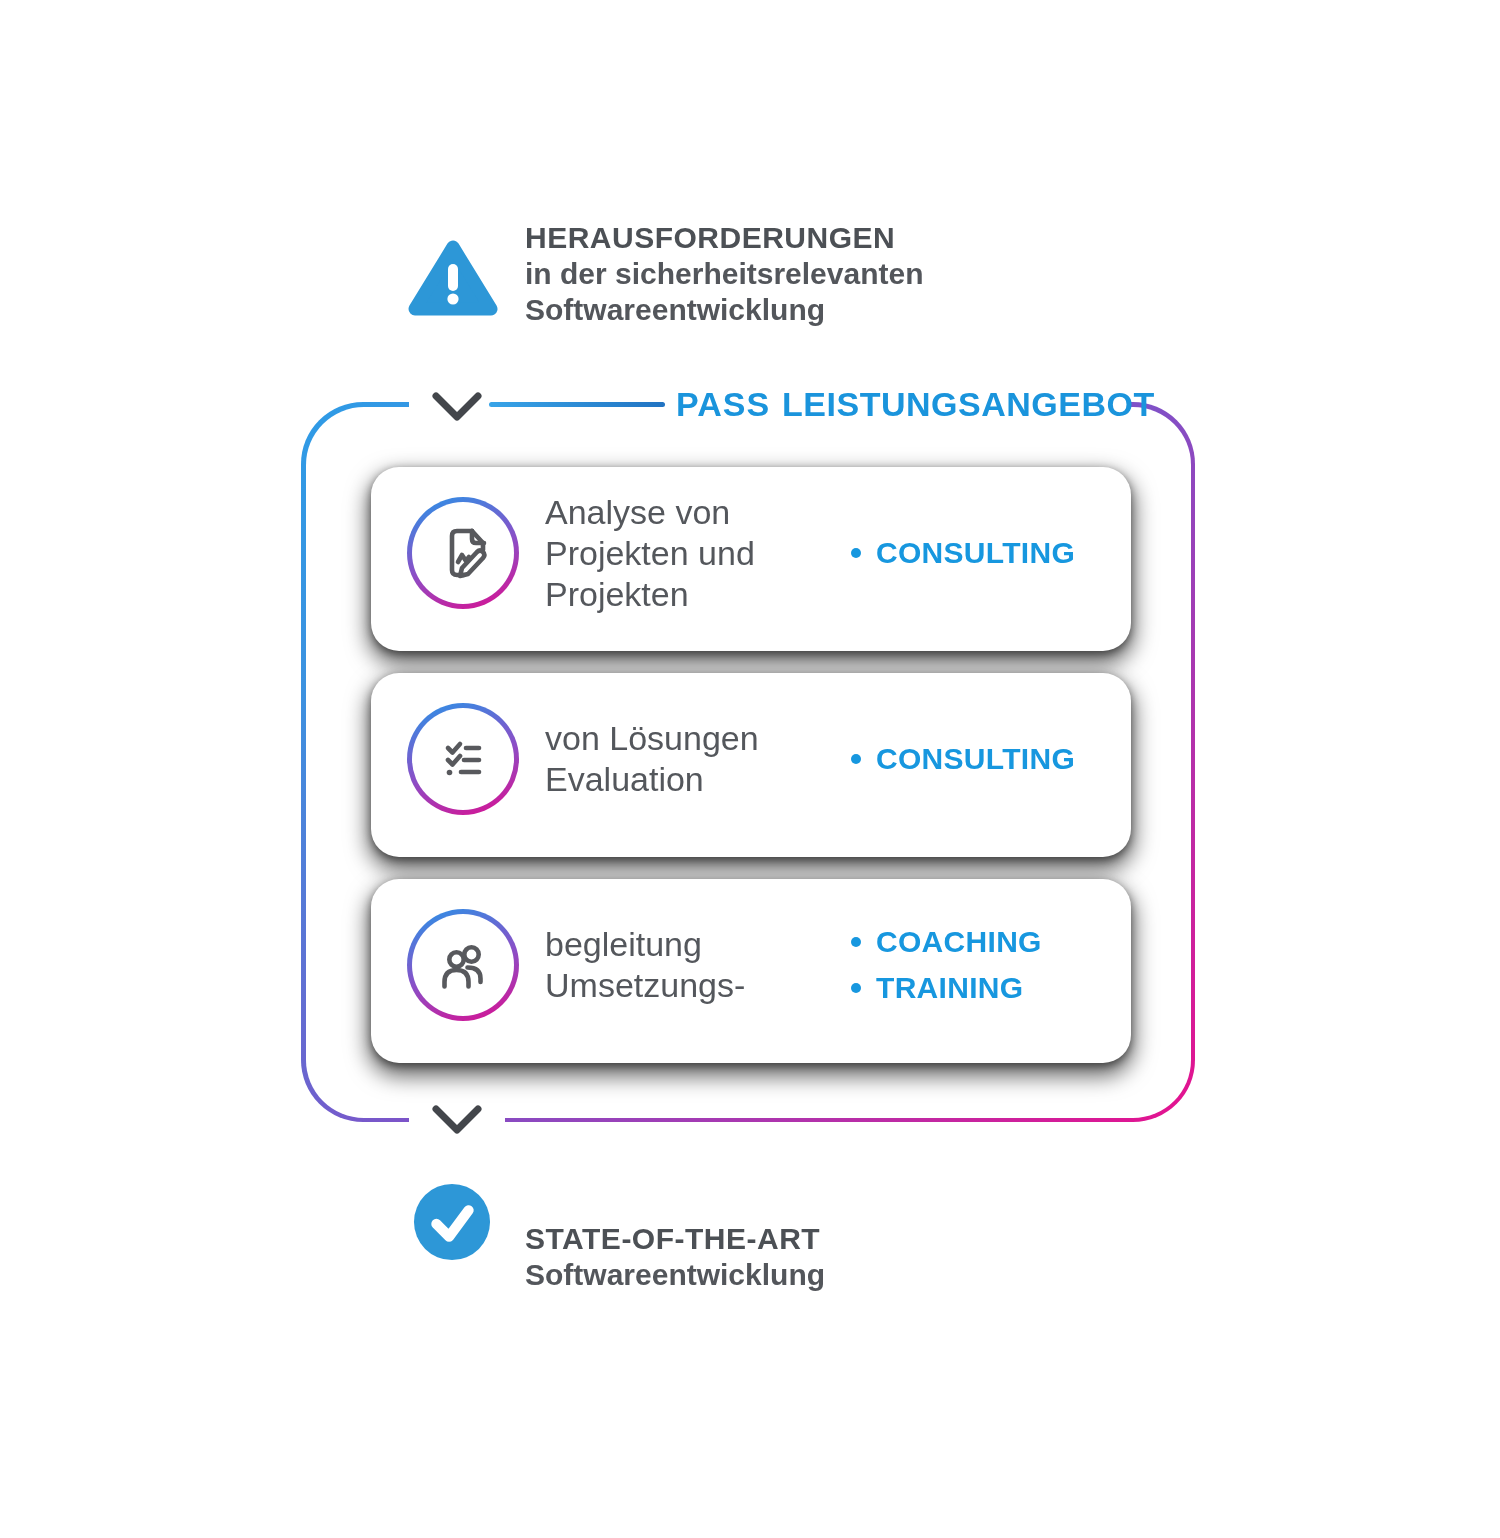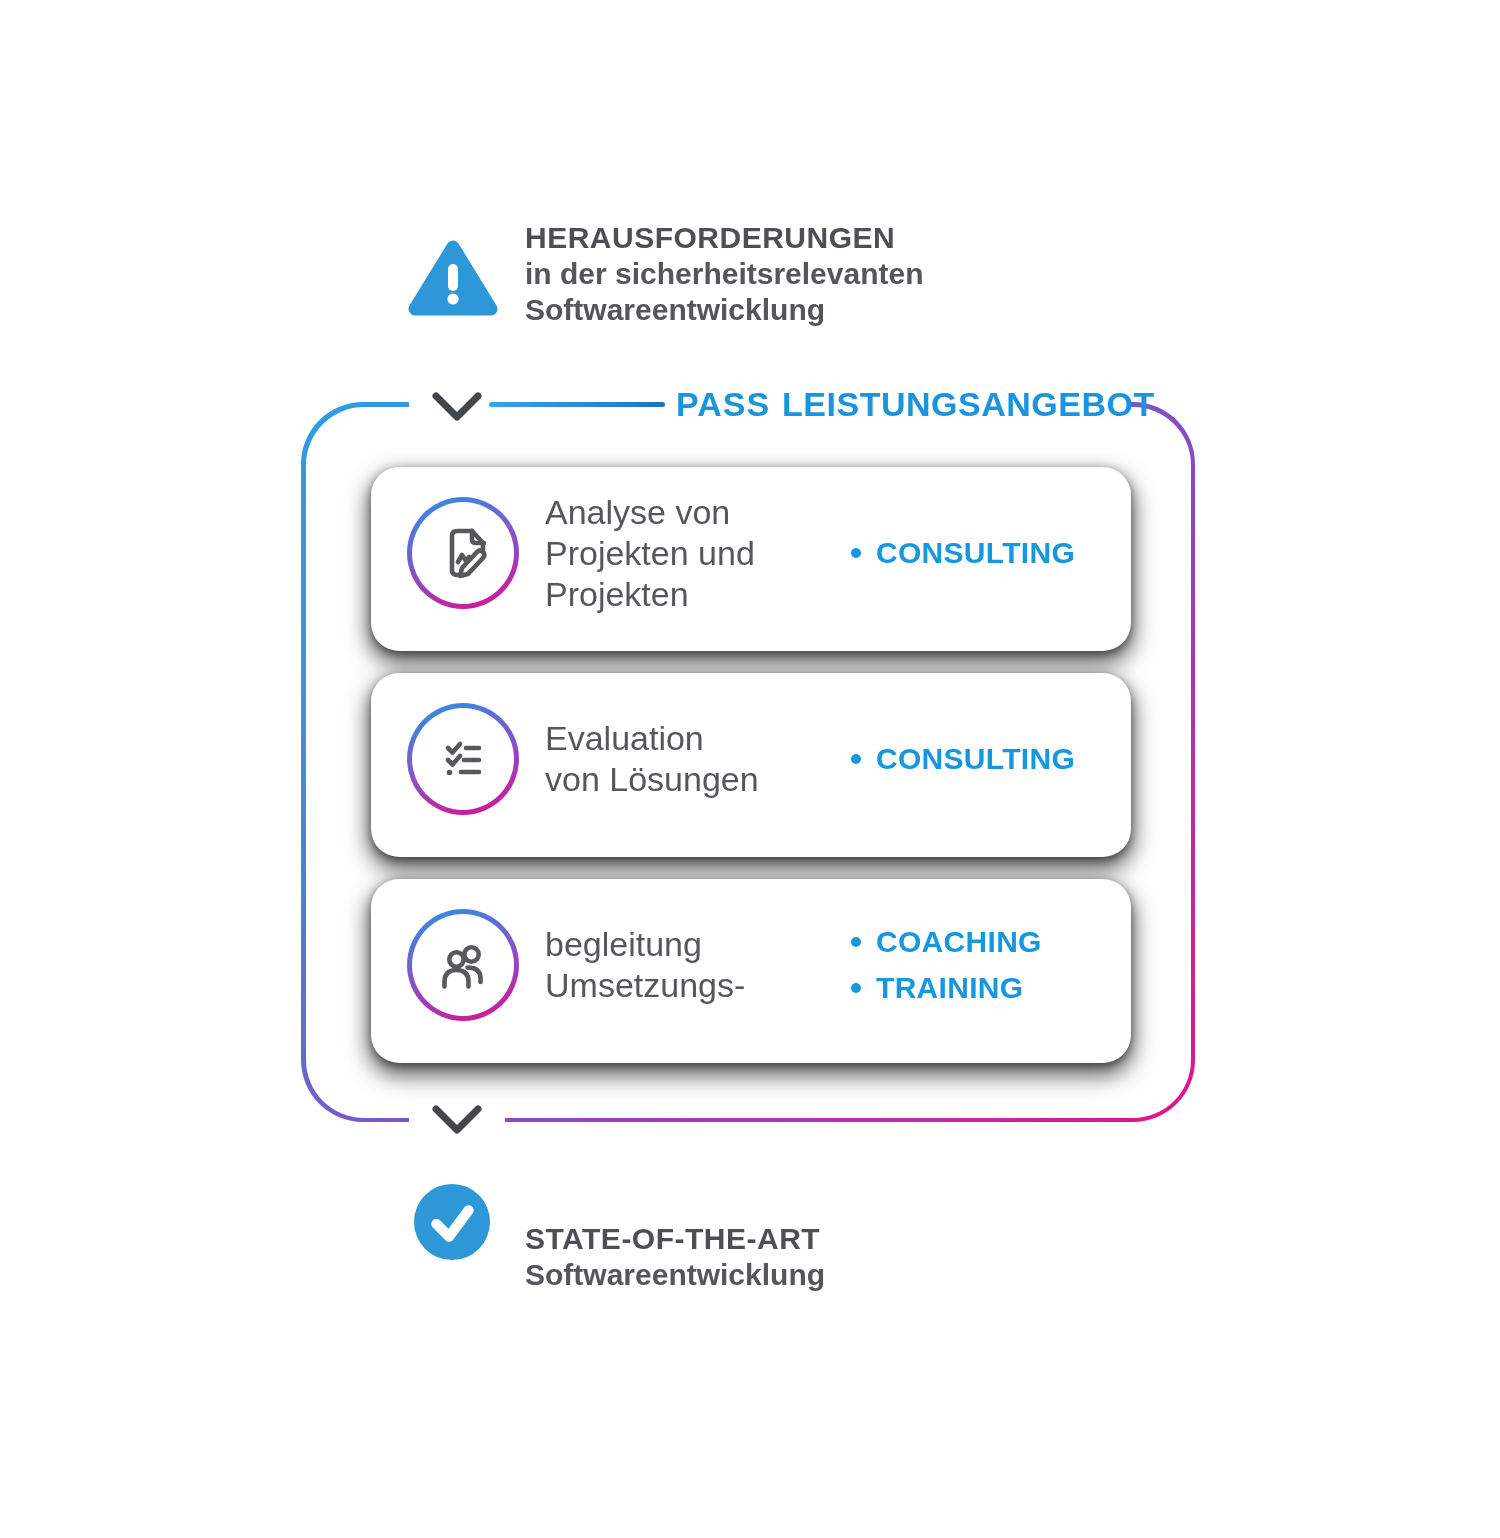"Evaluation" div { order: before "von Lösungen" -> after "von Lösungen" }
